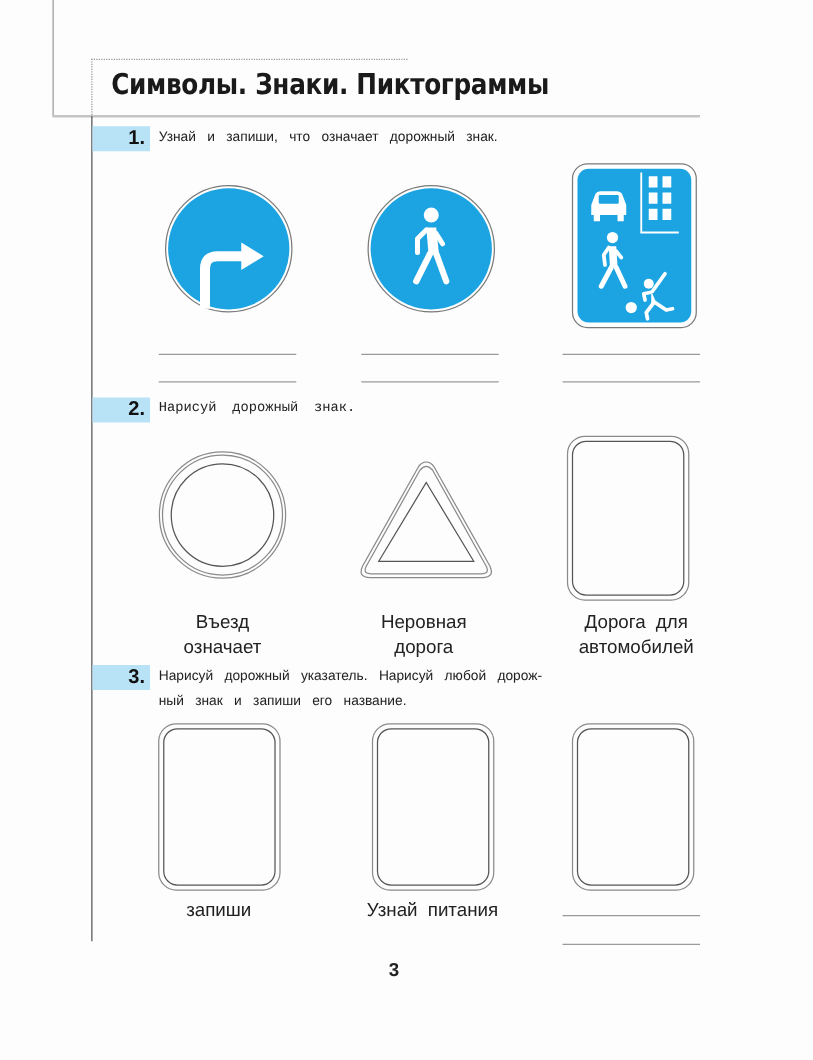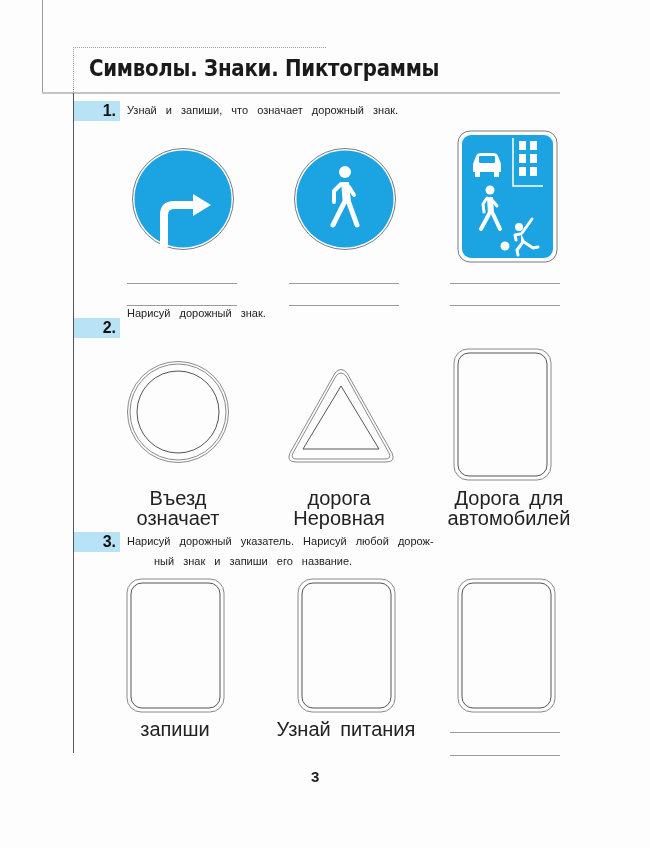"Нарисуй дорожный знак." div.abs { font-family: none -> Liberation Mono, monospace; top: 303px -> 317px }
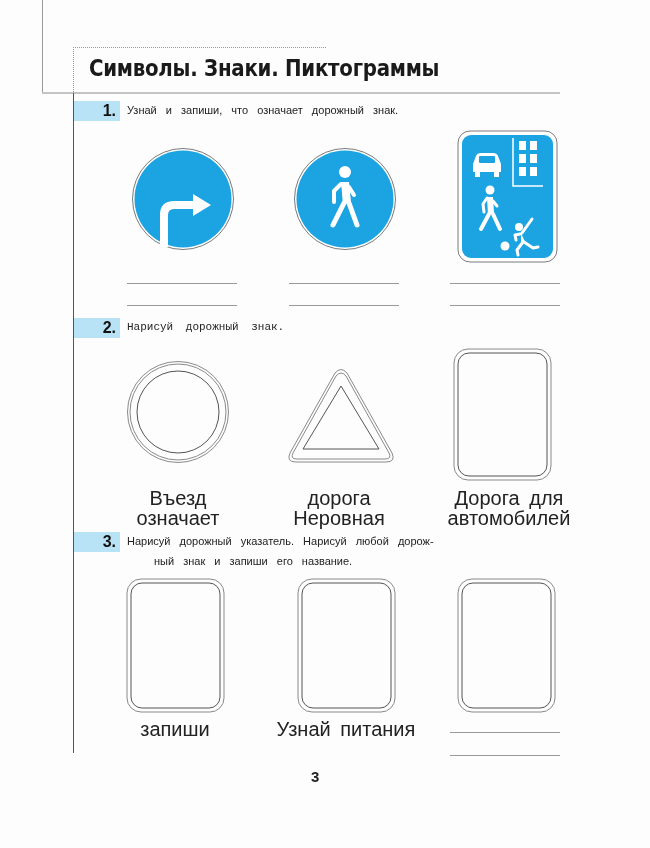"Въезд" .caption { font-size: 20px -> 15px }
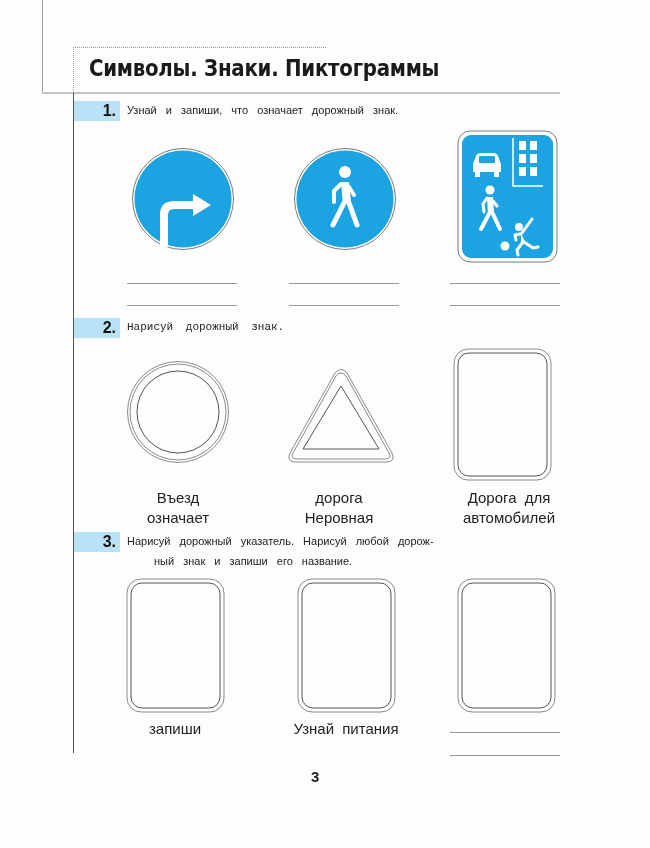"дорога" div { order: before "Неровная" -> after "Неровная" }
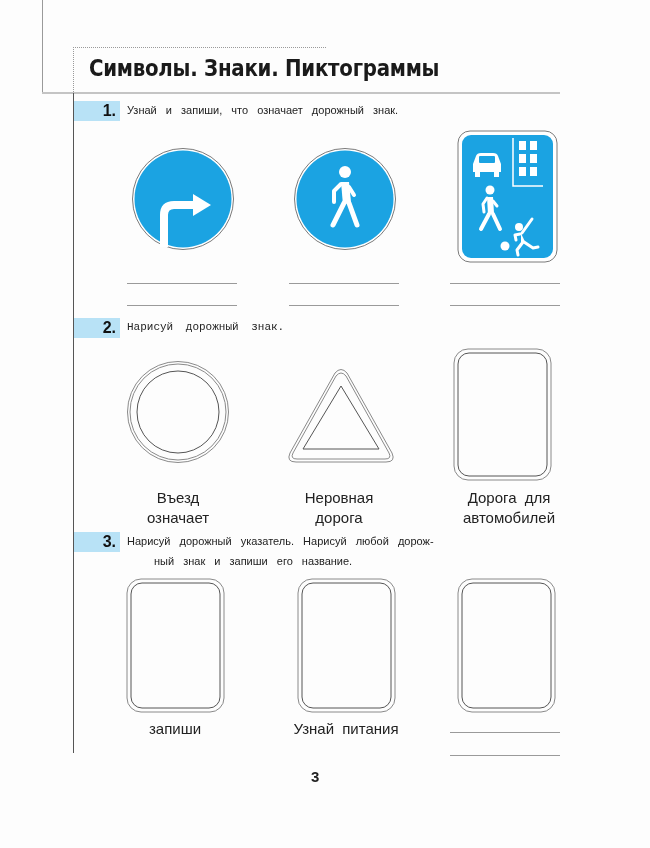"ный знак и запиши его" div.abs { margin-left: 27px -> none }
